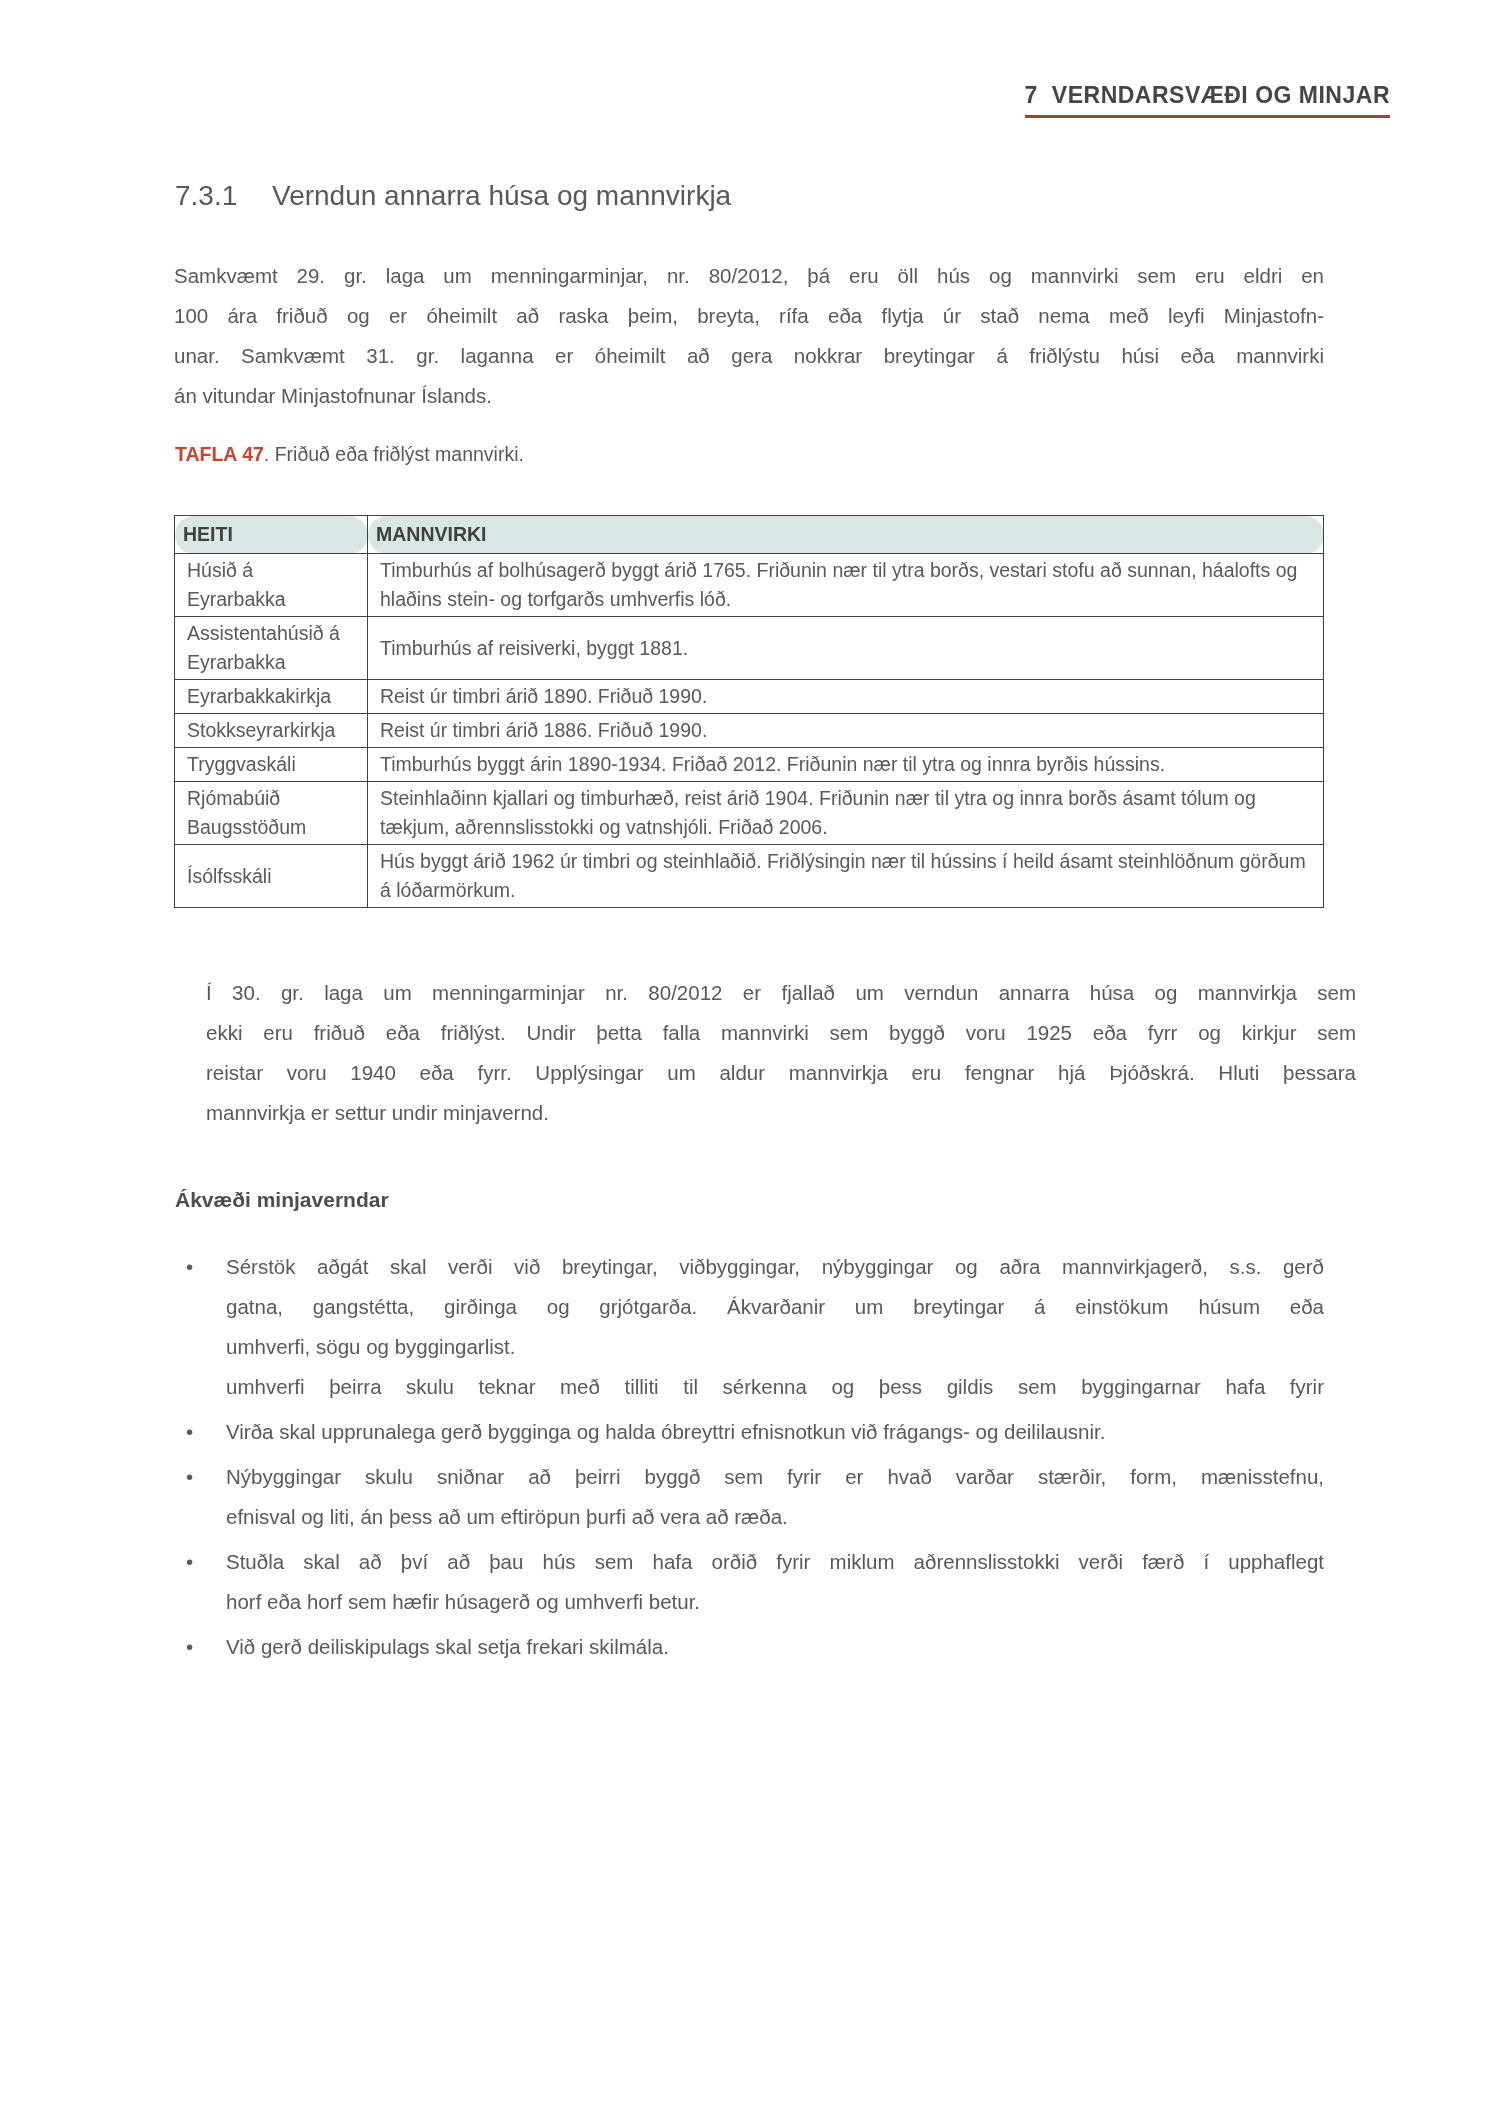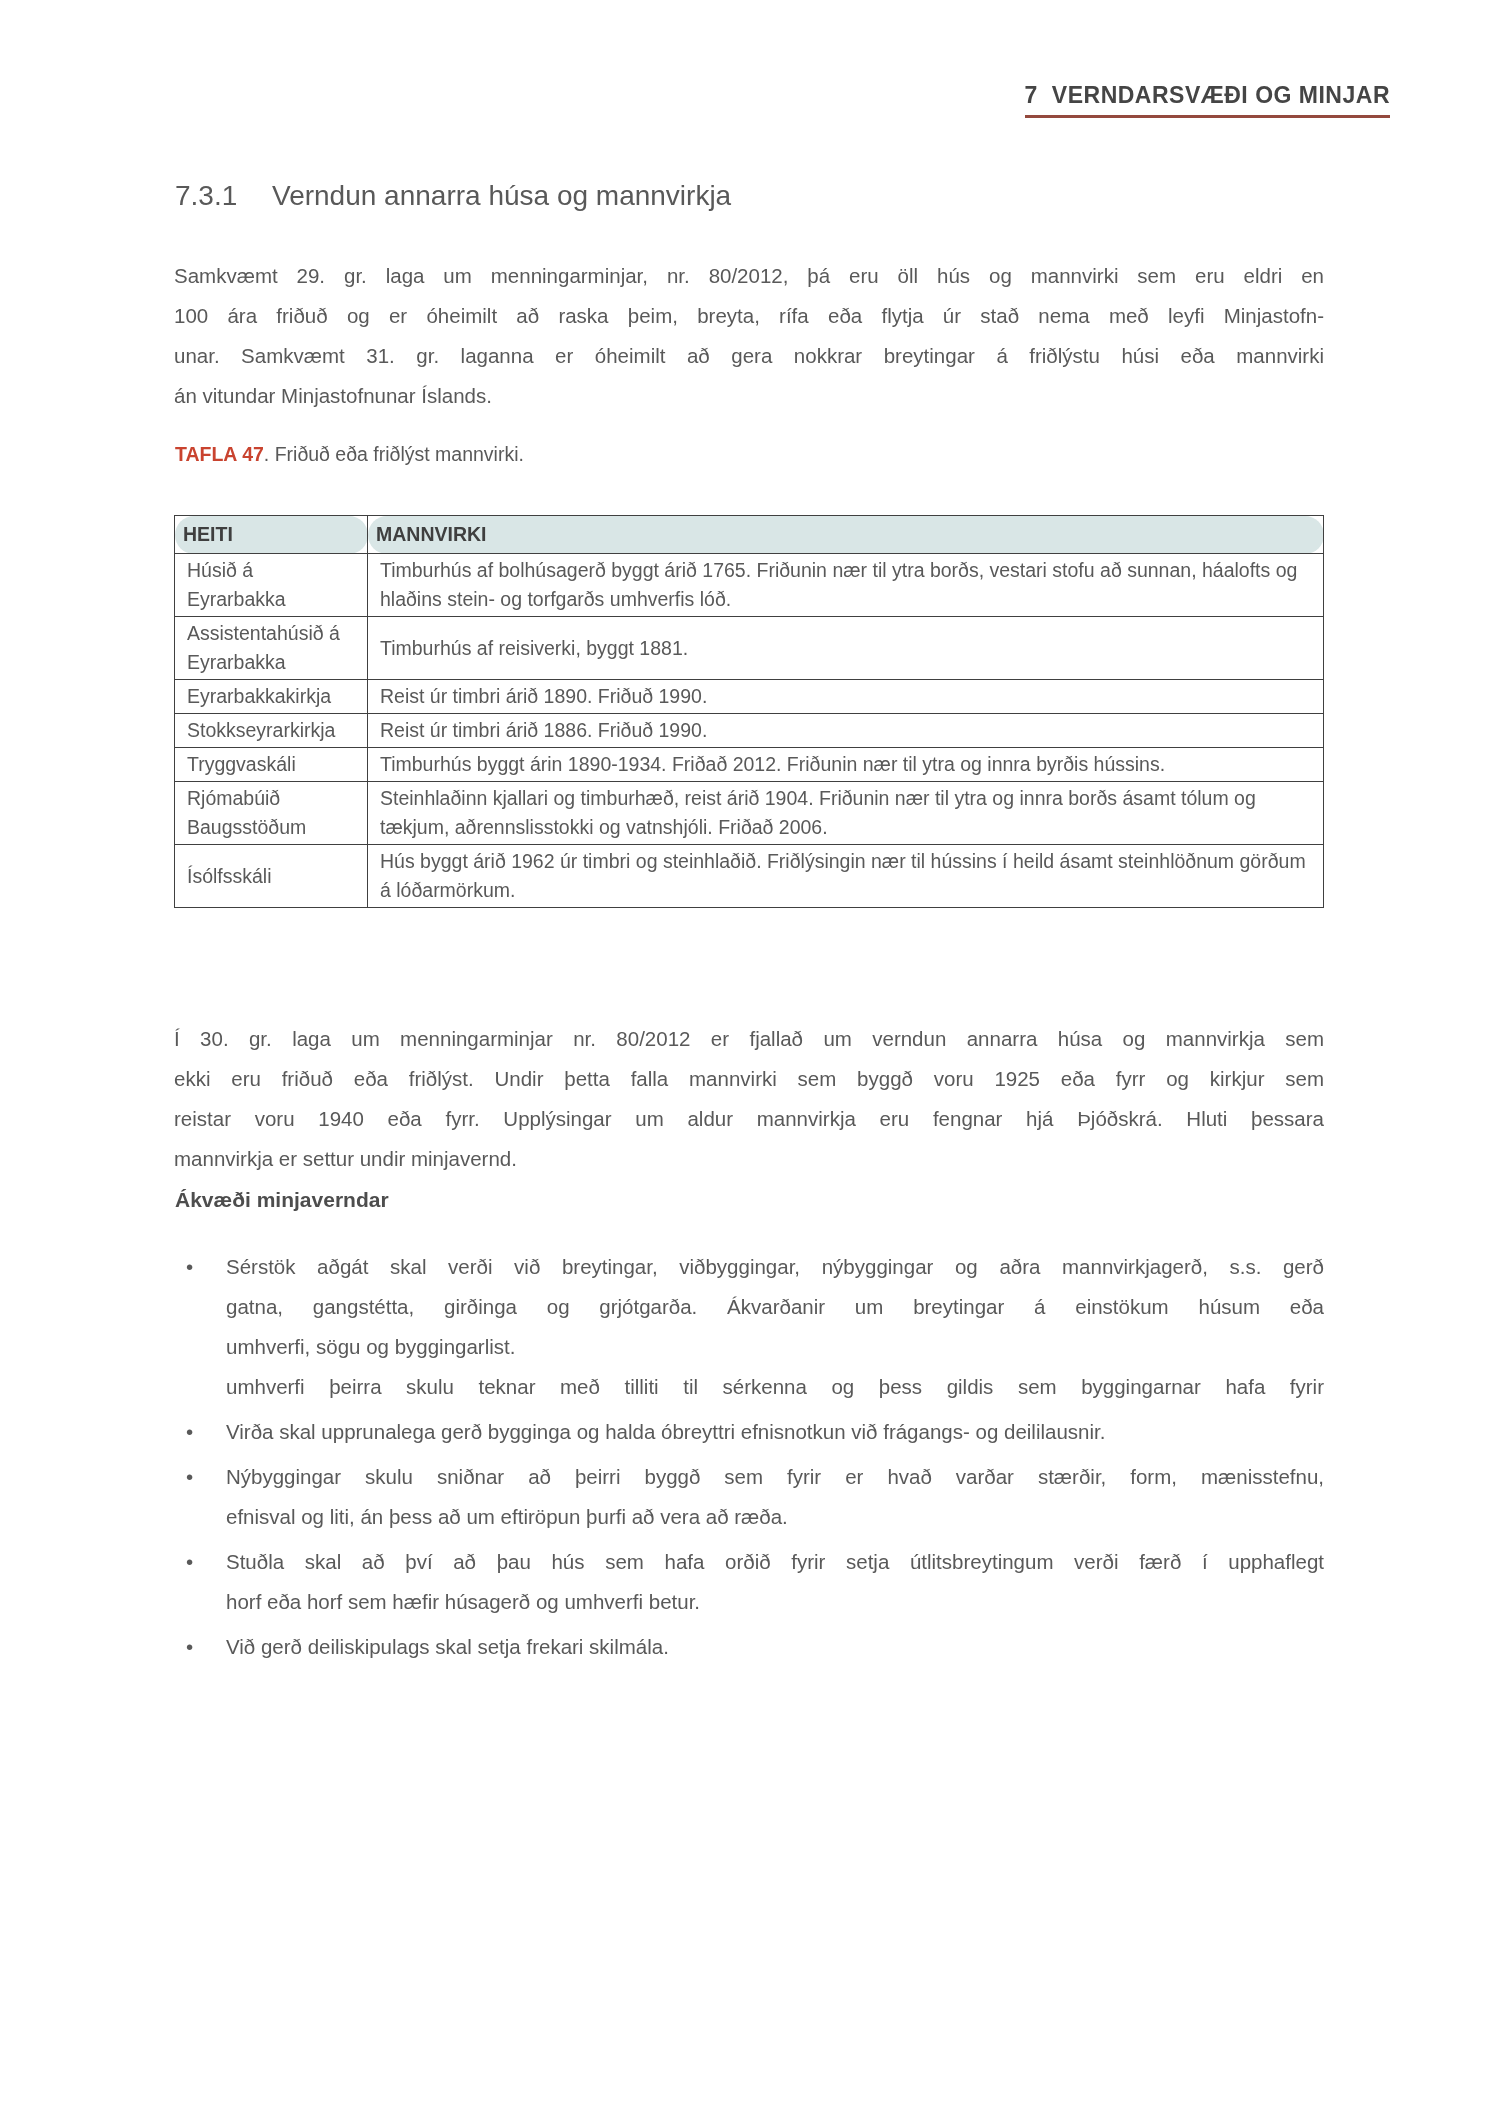"Í 30. gr. laga um" .p2 { margin-left: none -> 32px; top: 1019px -> 973px }
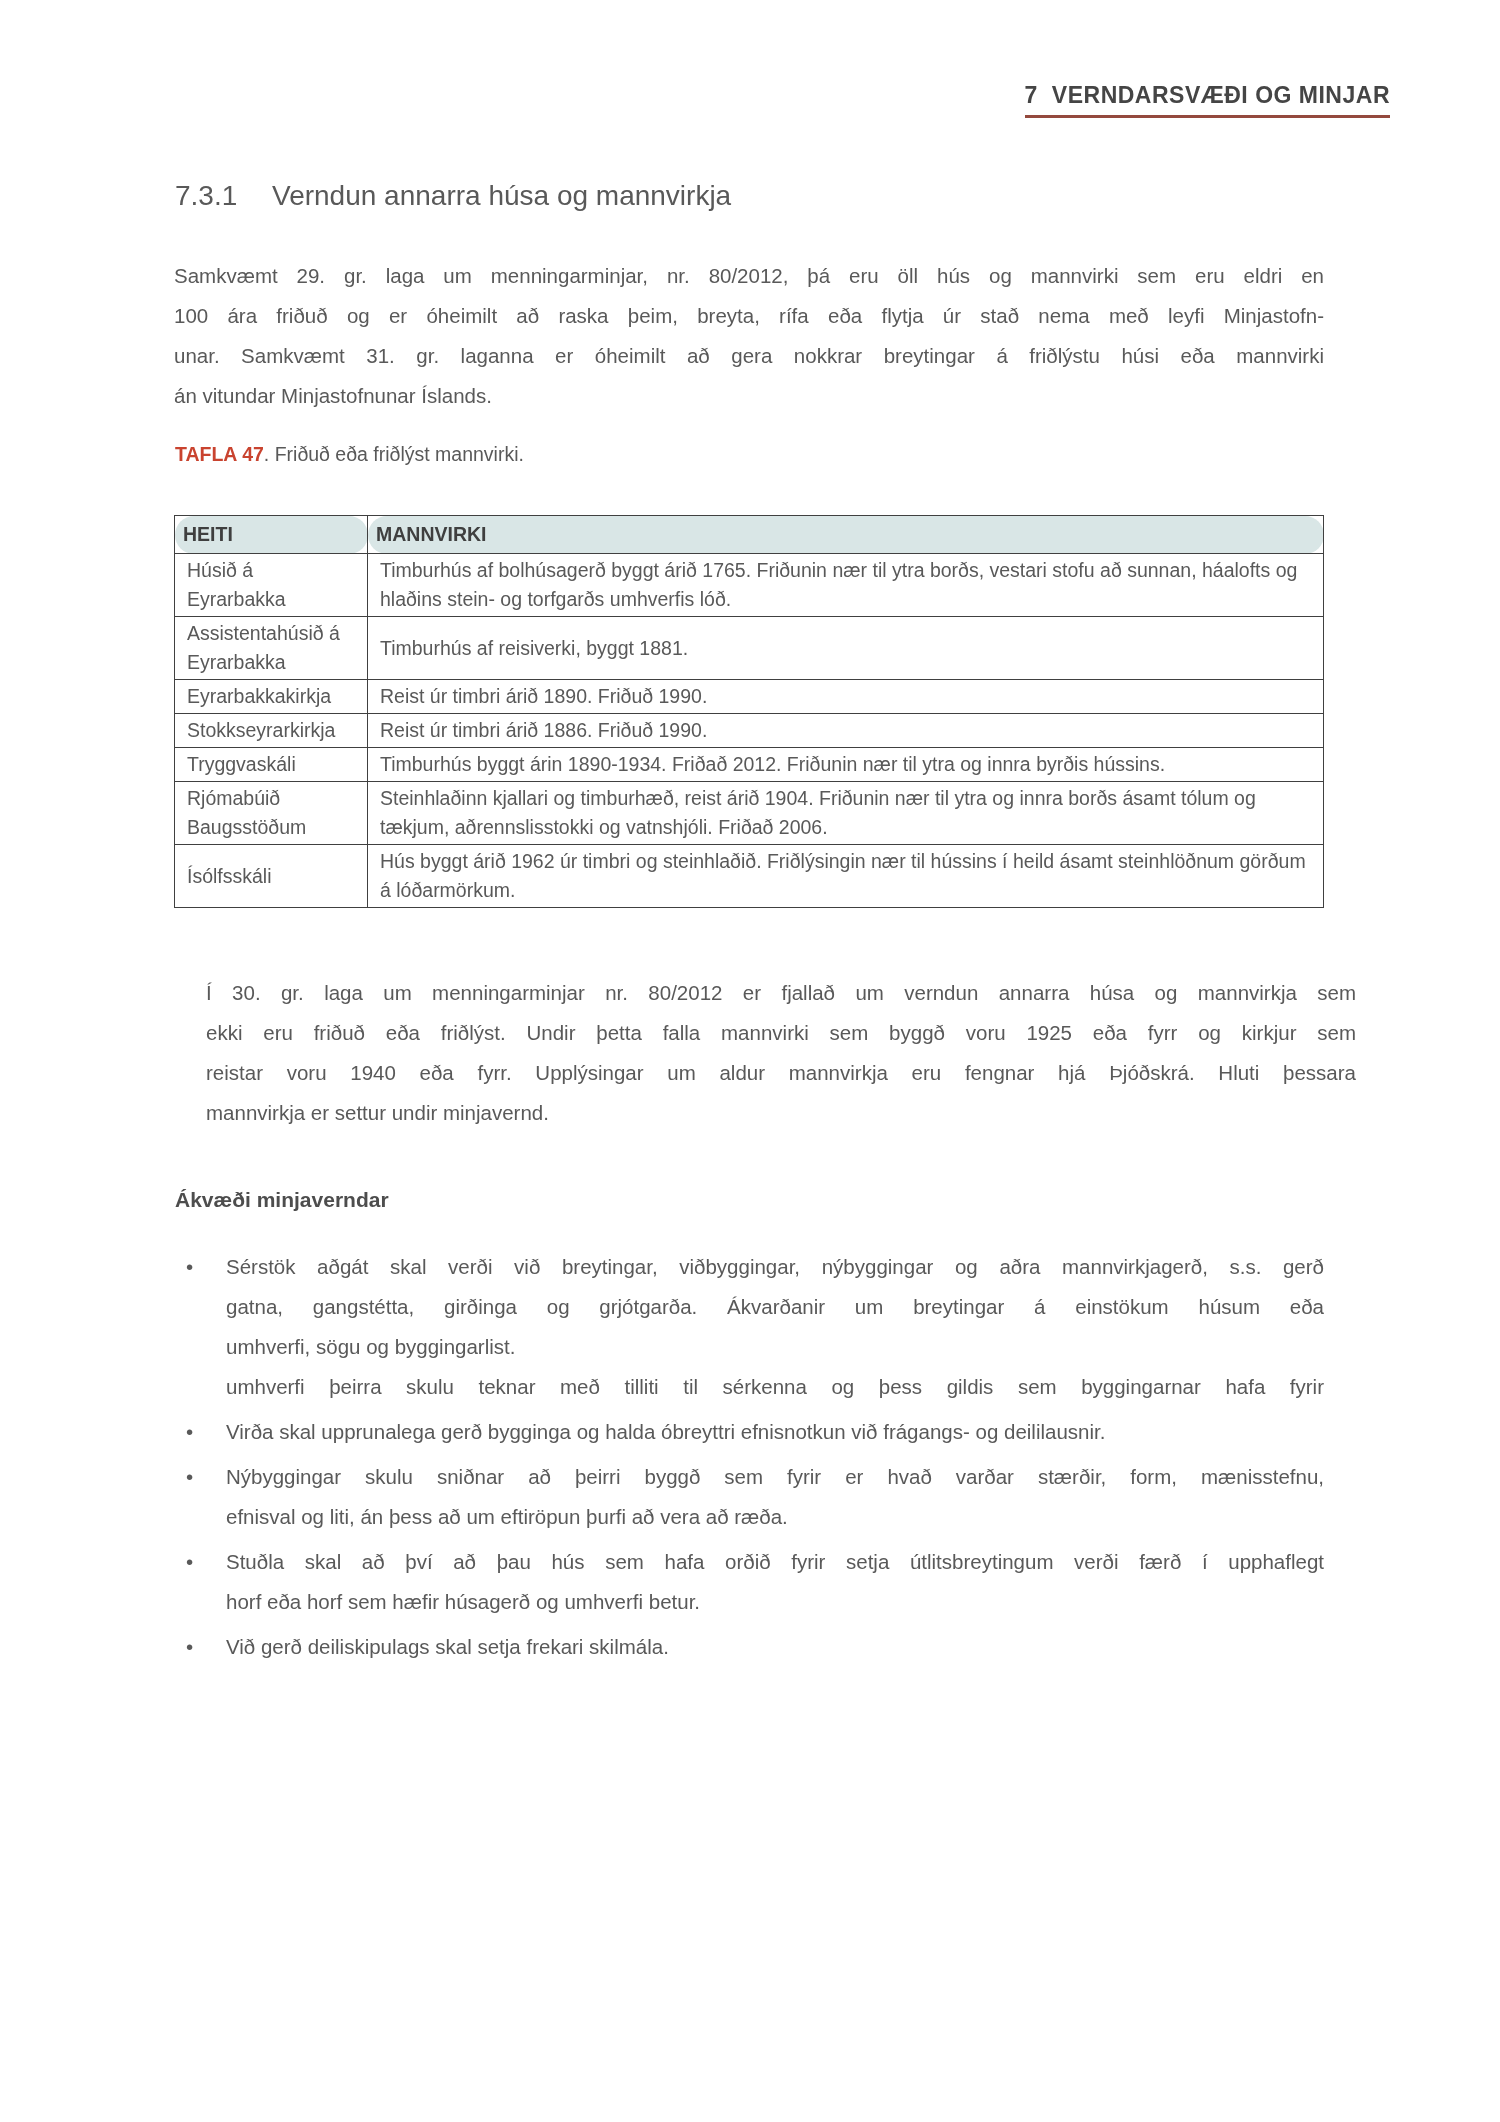"Stuðla skal að því að" div.line { text: setja útlitsbreytingum -> miklum aðrennslisstokki }
